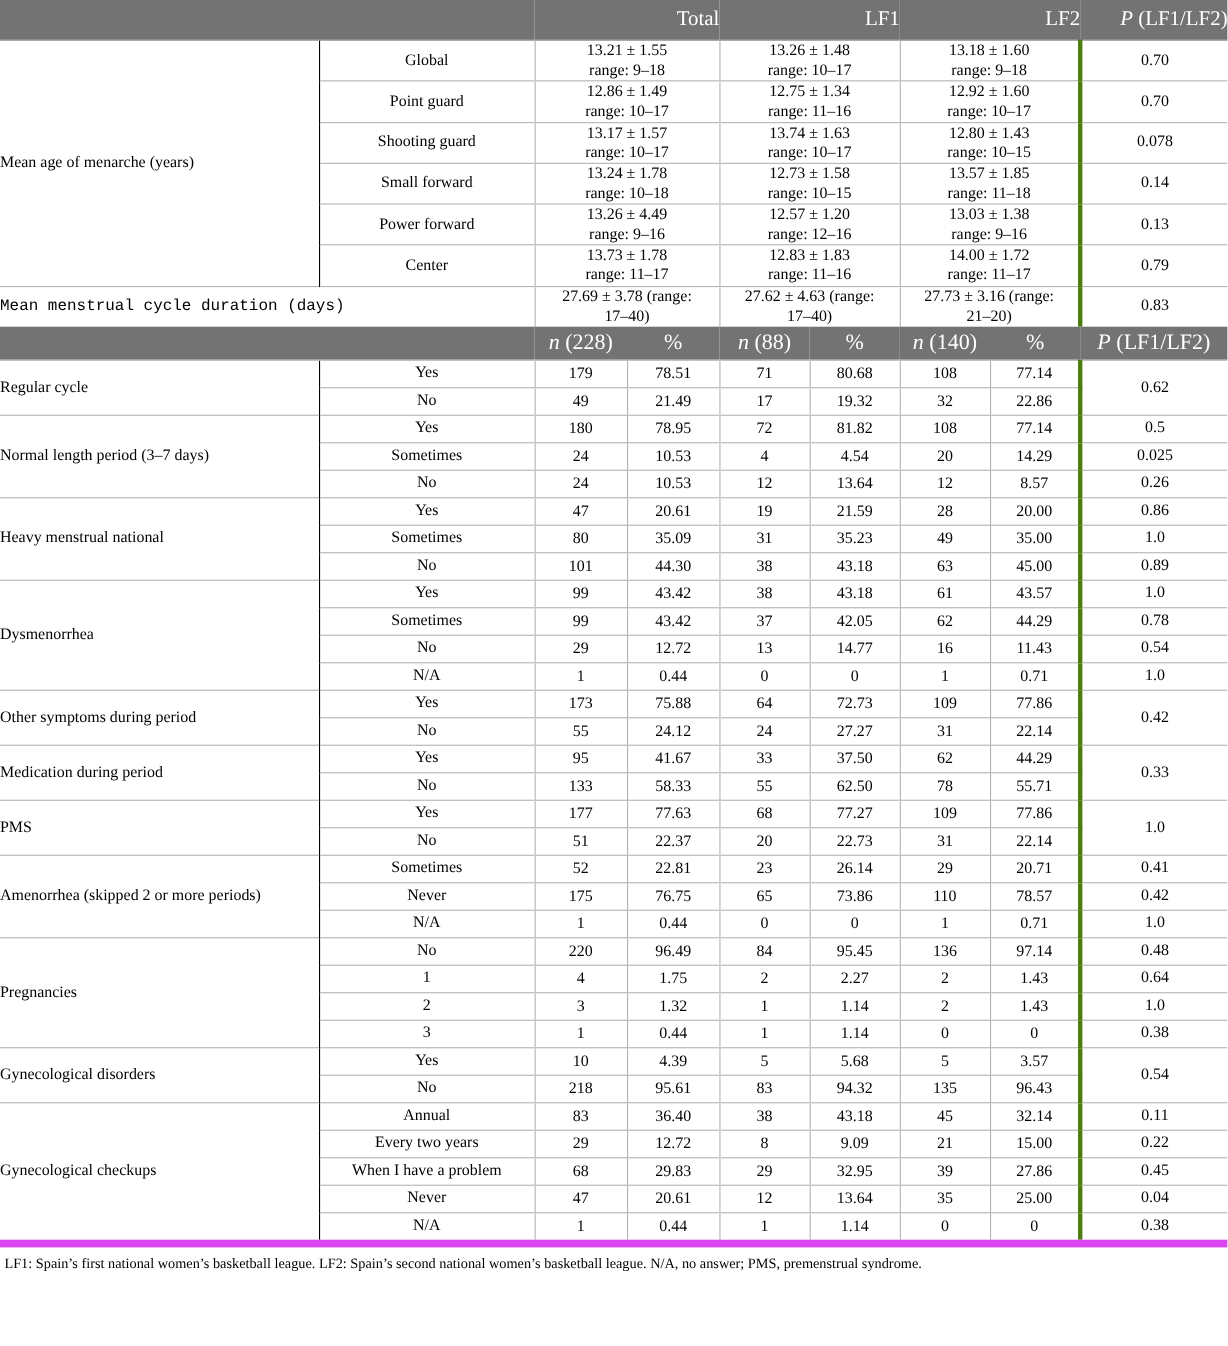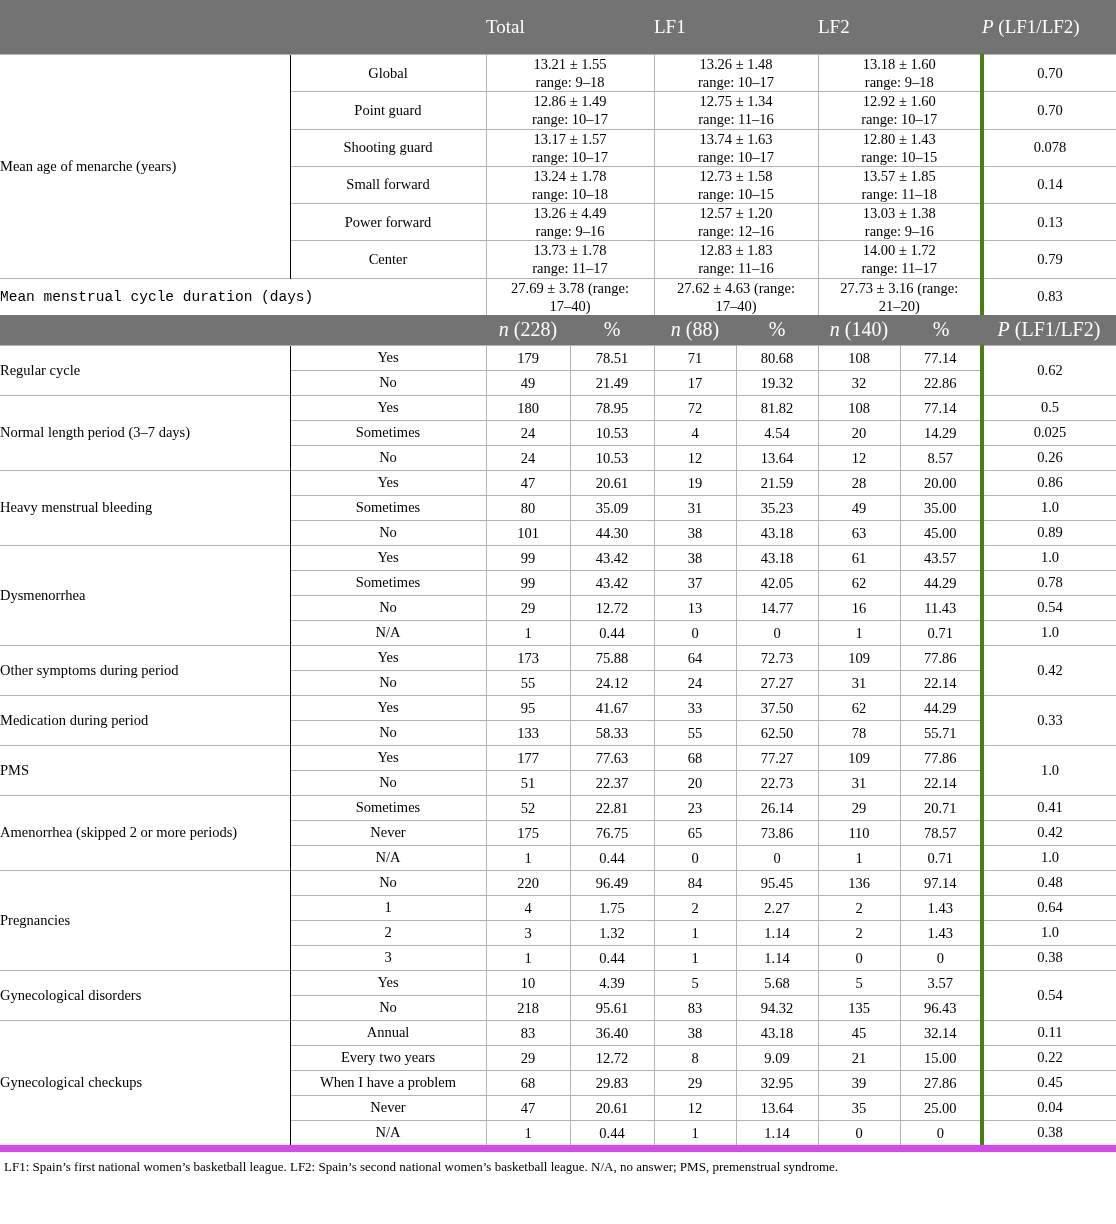"Total" .hdr-band td { height: 54px -> 36px; text-align: left -> right }
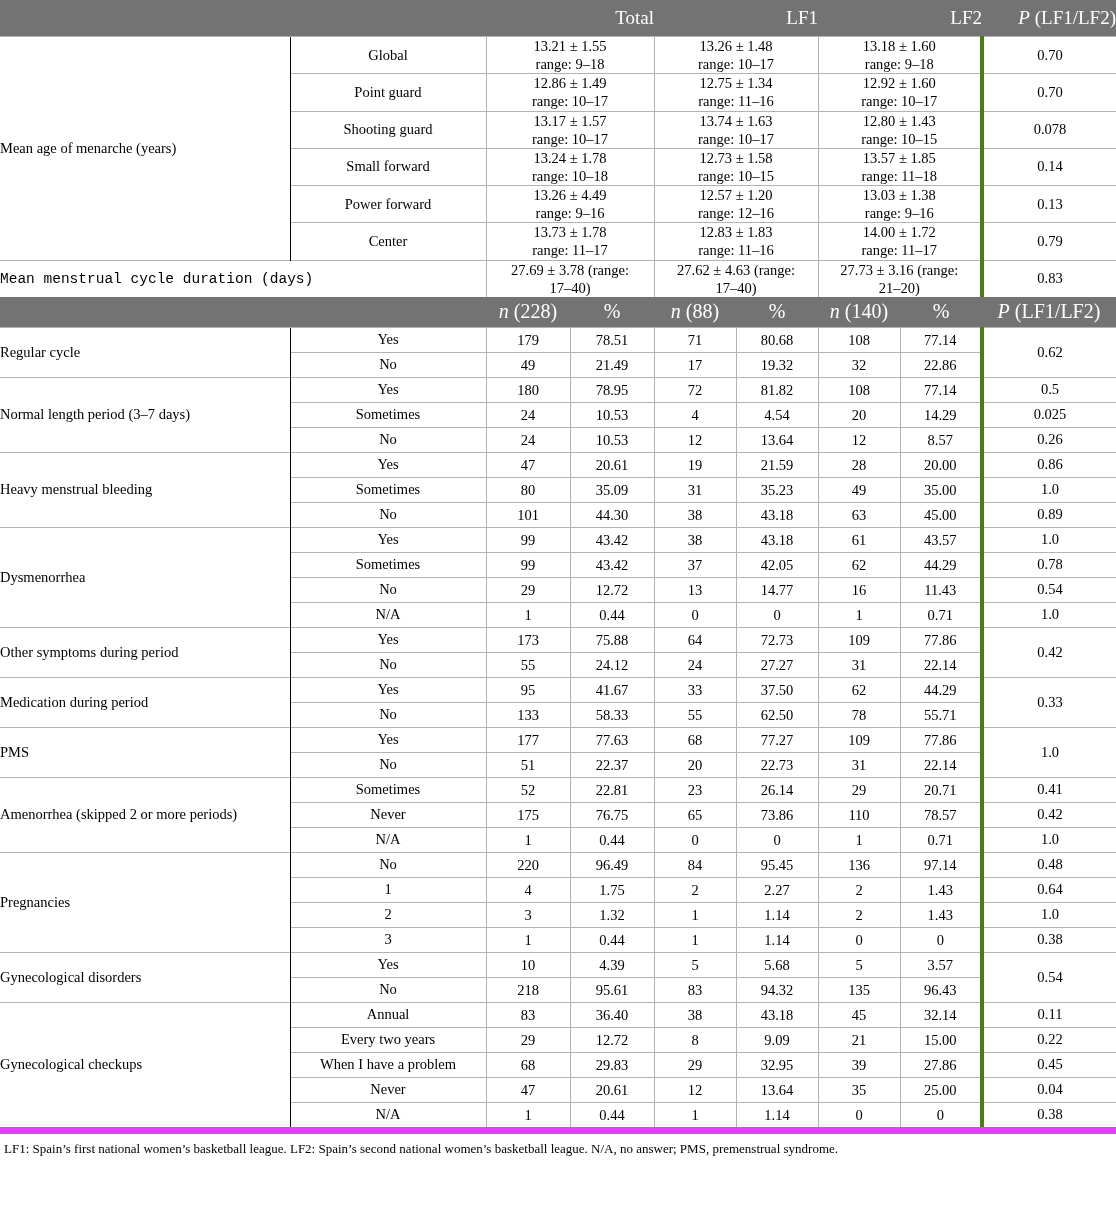"Heavy menstrual bleeding" td.lbl { text: bleeding -> national }
